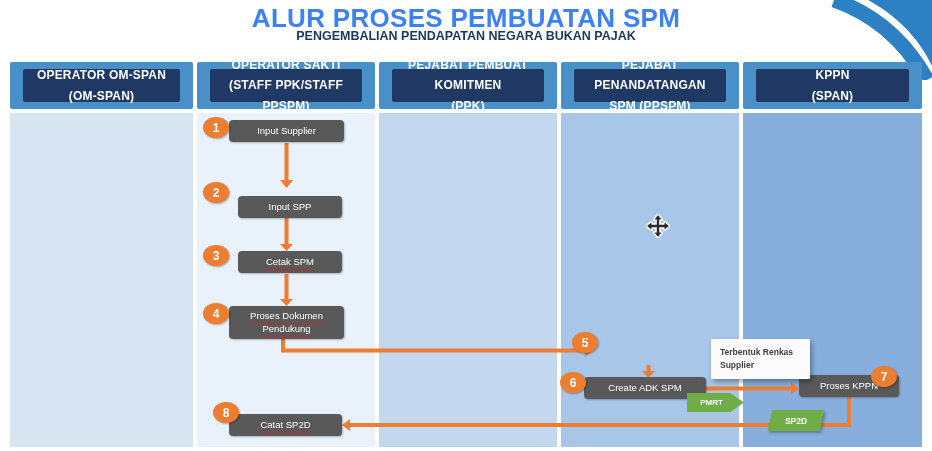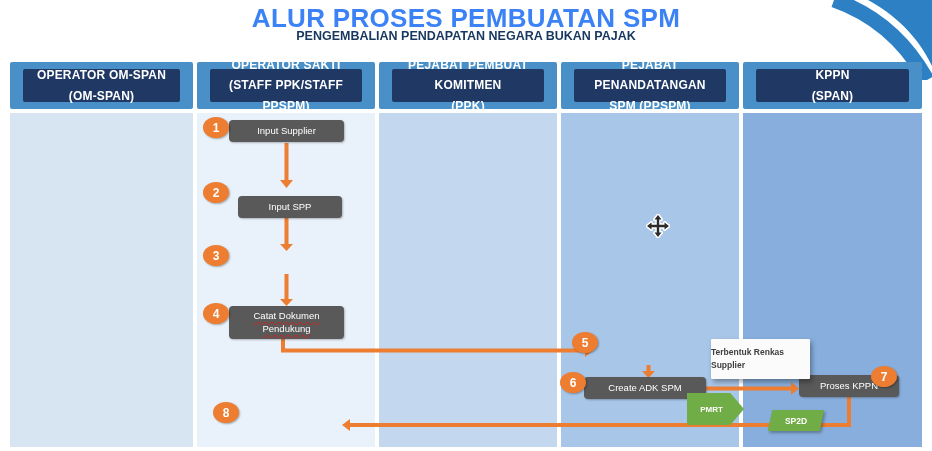"Cetak SPM" div.step { html: none -> <div> <span>Cetak SPM</span> </div> }
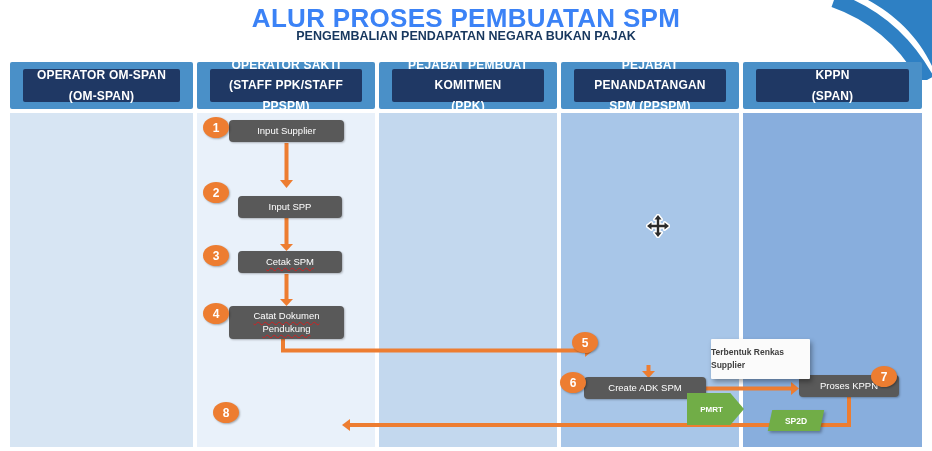"Catat Dokumen Pendukung" span.misspell { text: Catat -> Proses }
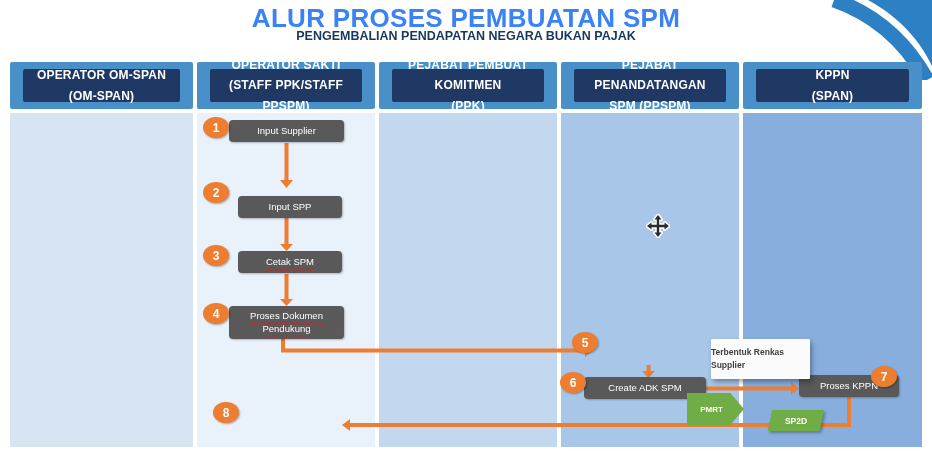"Terbentuk Renkas" .callout { padding-left: none -> 9px }
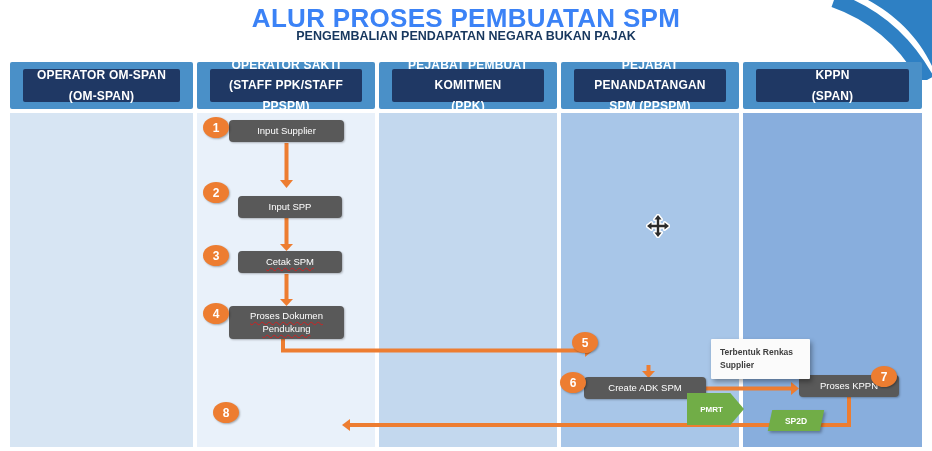"PMRT" .tag.pmrt { height: 32px -> 19px }
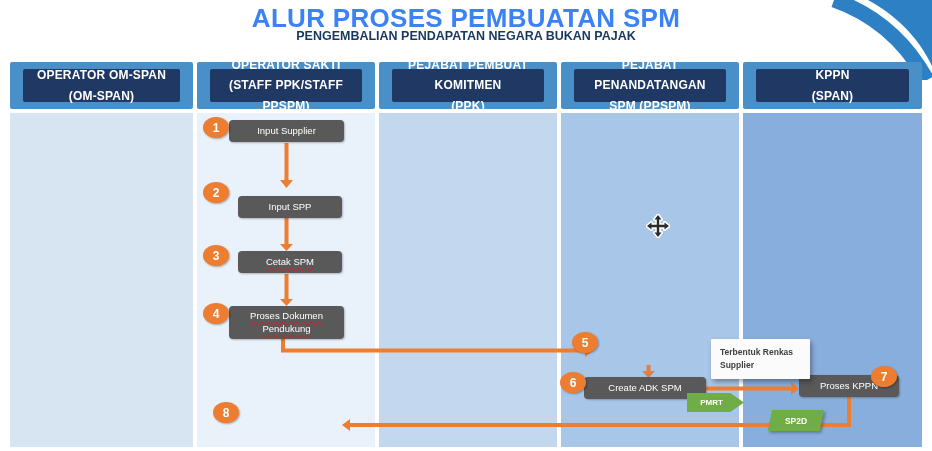"Catat SP2D" div.step { html: none -> <div> <span>Catat SP2D</span> </div> }
